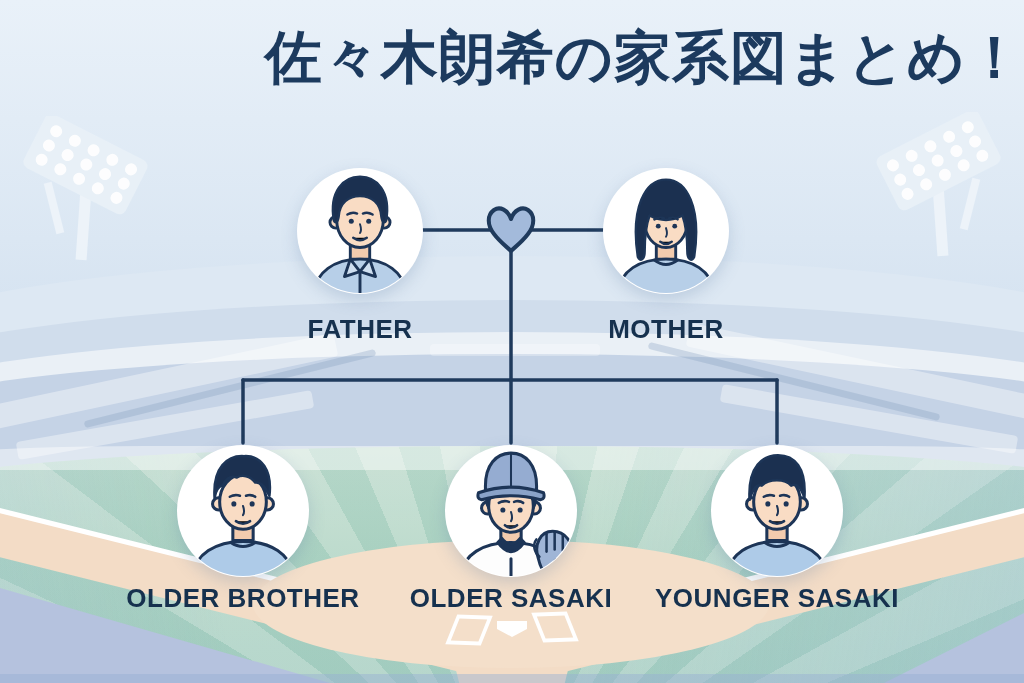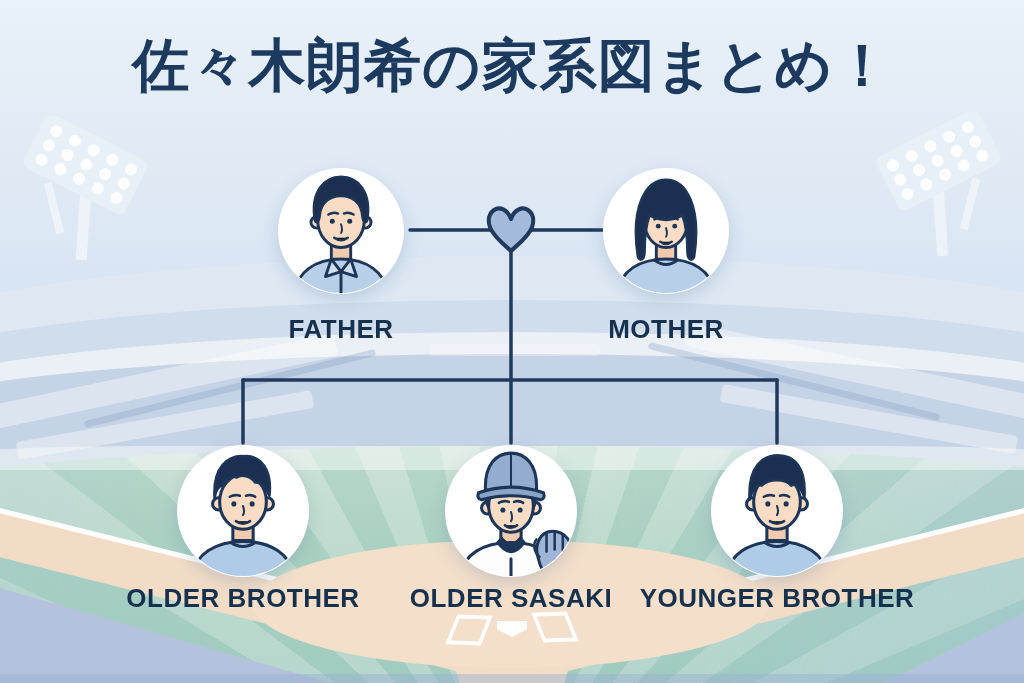"佐々木朗希の家系図まとめ！" .title { text-align: center -> right; top: 28px -> 20px }
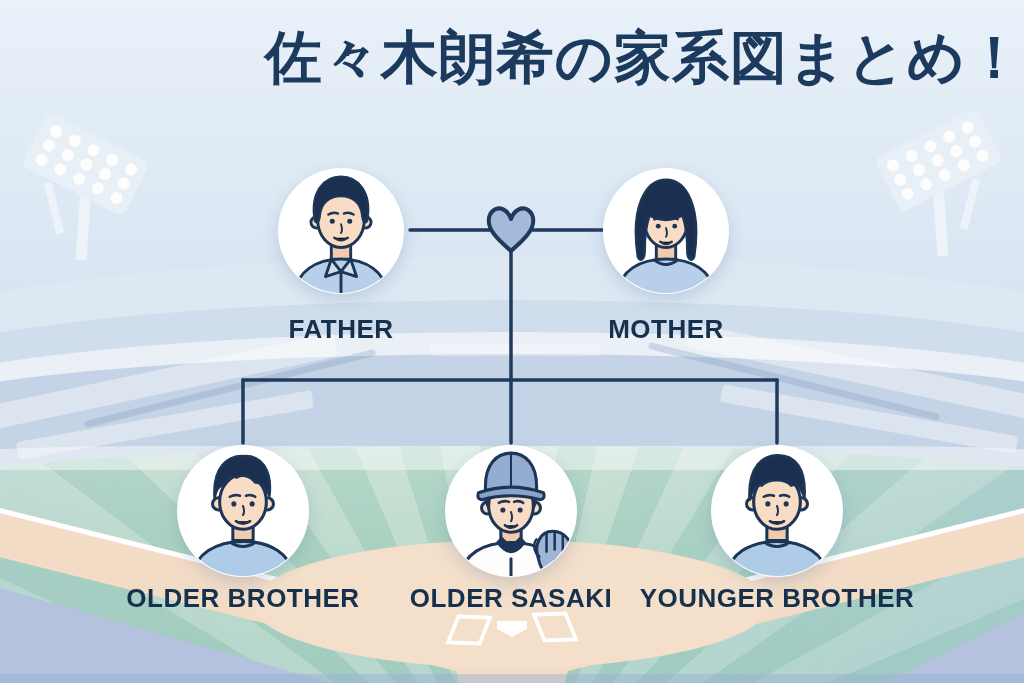"FATHER" .pos-father { left: 201px -> 220px }
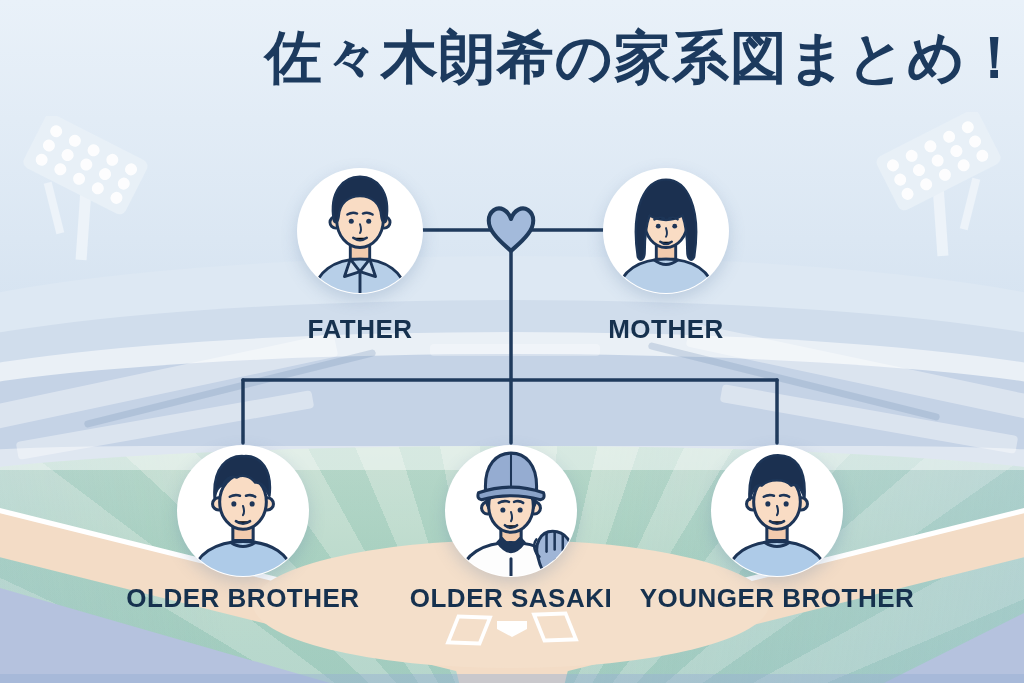"YOUNGER BROTHER" div.plabel { text: BROTHER -> SASAKI }
